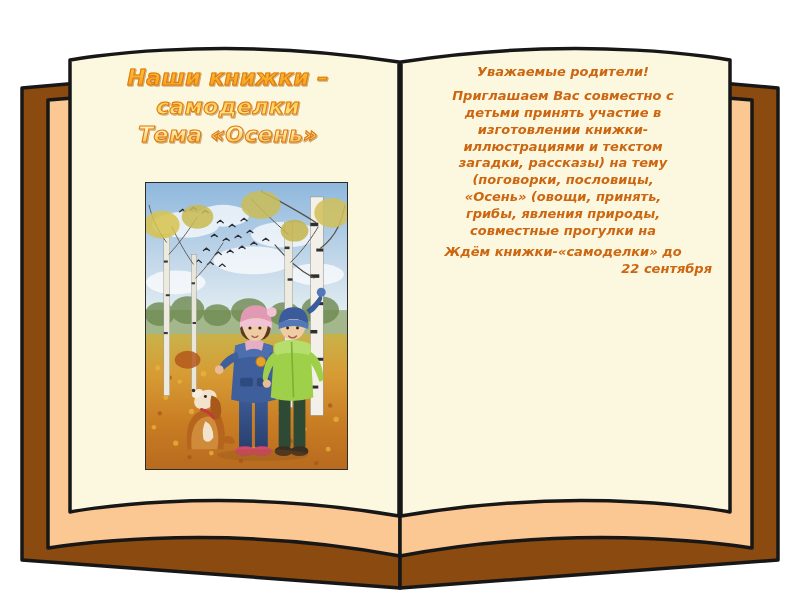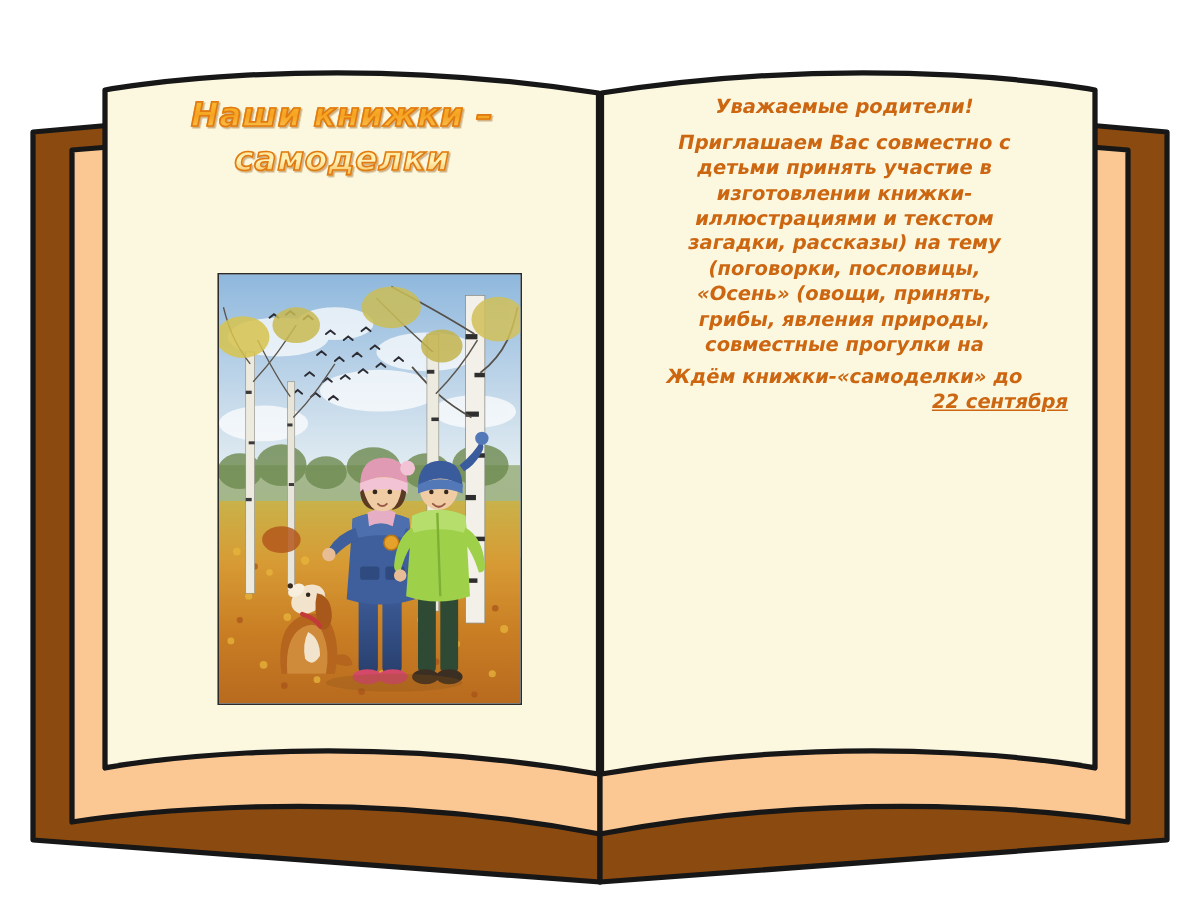"Тема «Осень»" span.wordart-line { html: none -> <span>Тема «Осень»</span> }
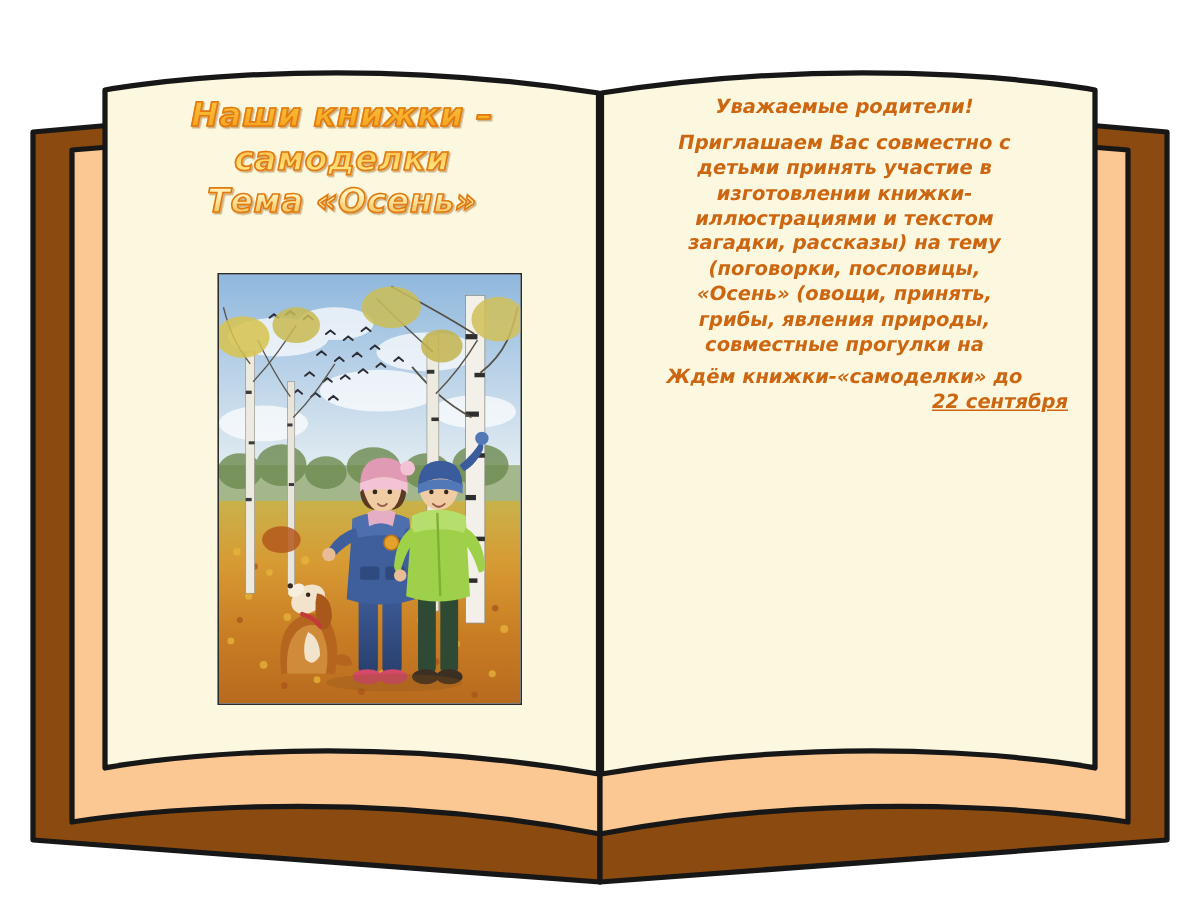"22 сентября" #closing .closing-date { text-decoration: underline -> none }
